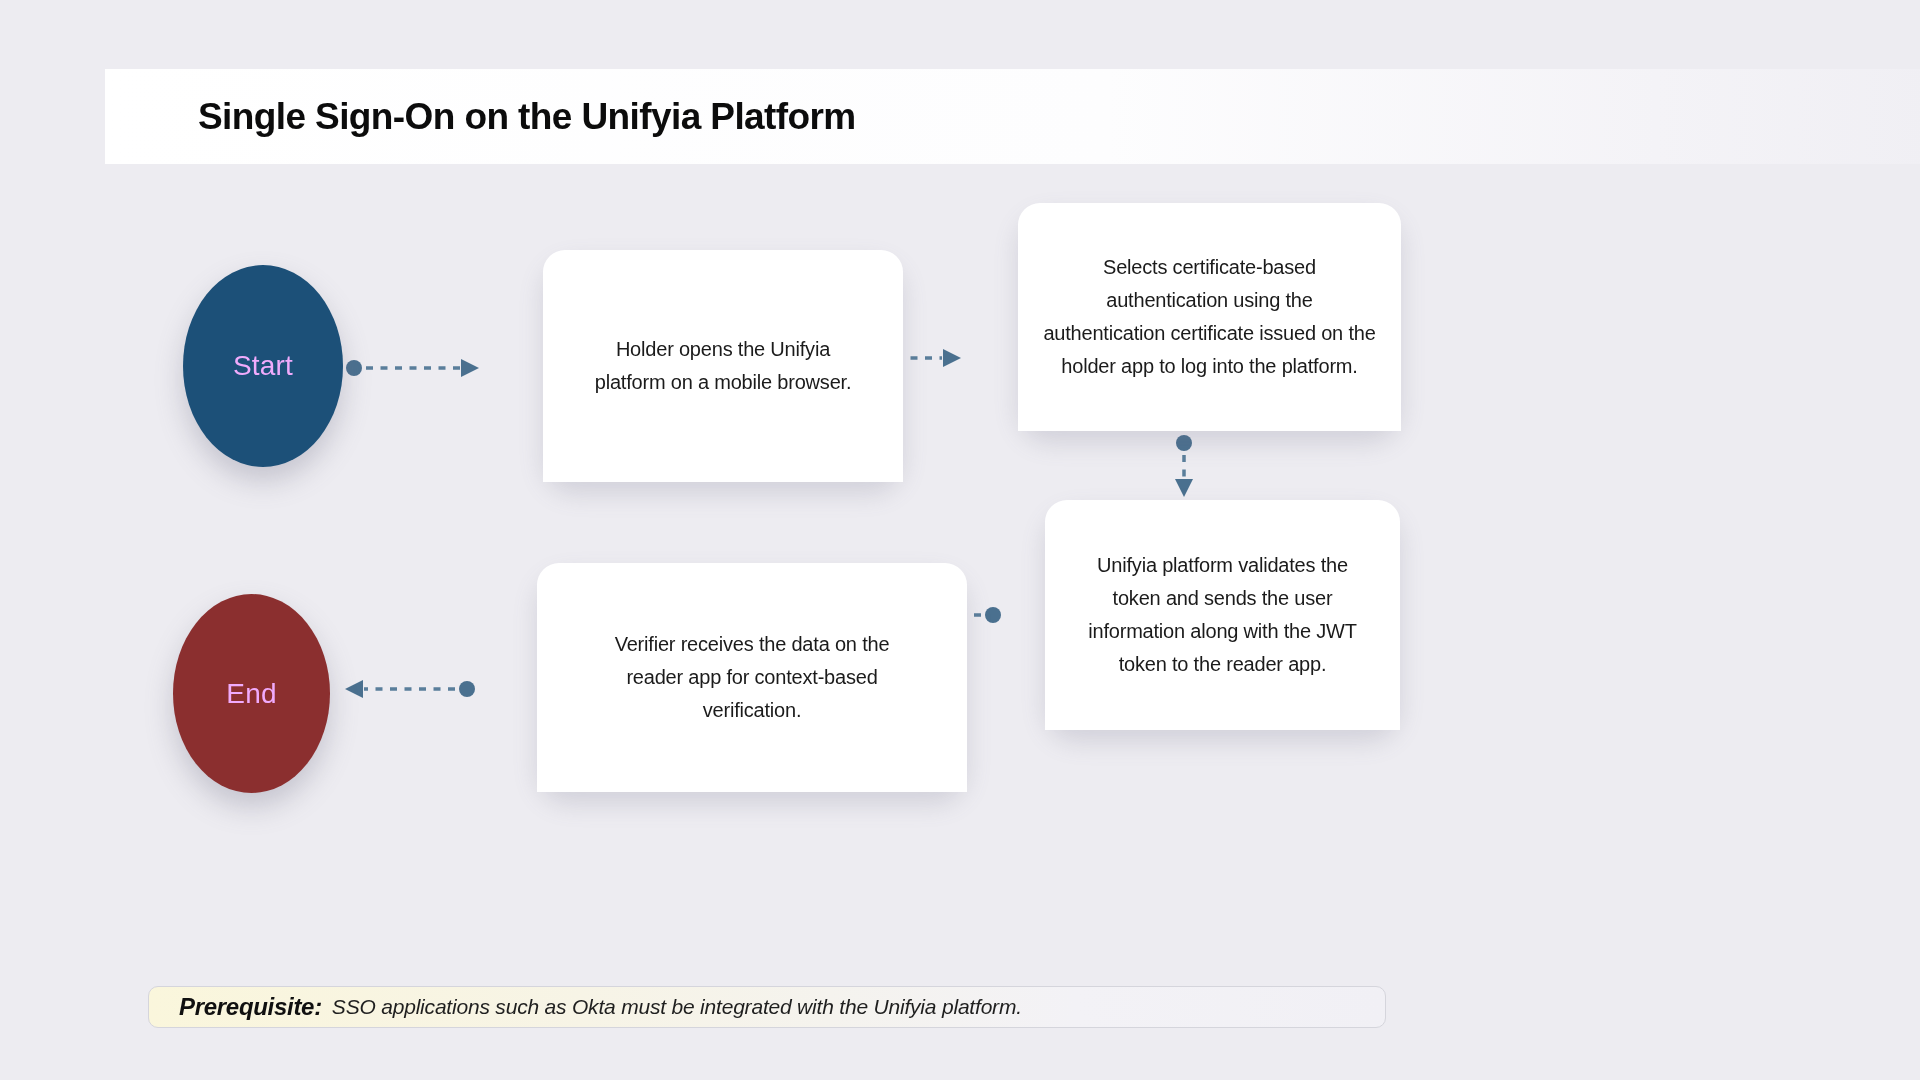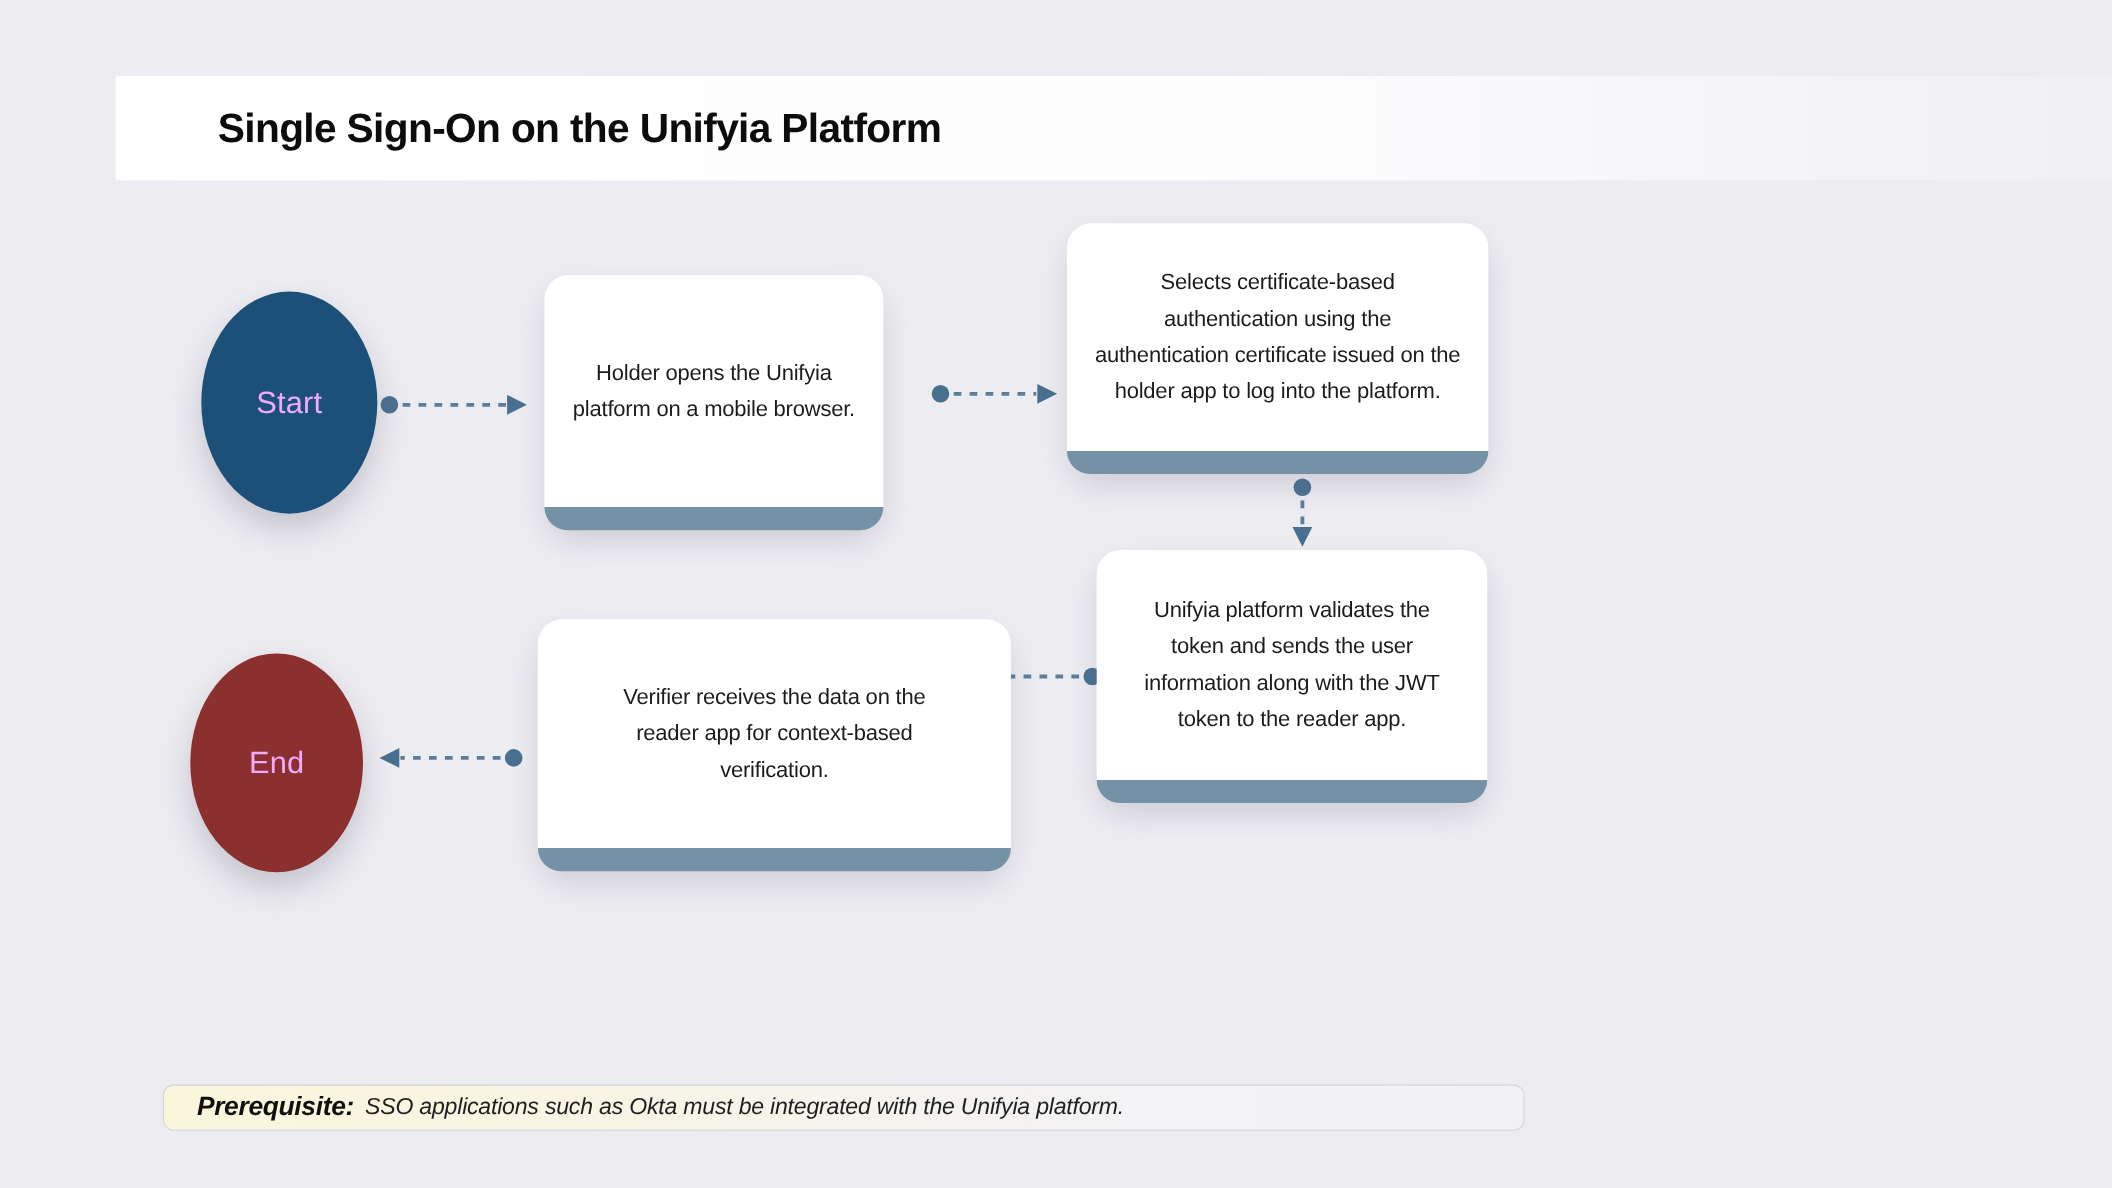"Selects certificate-based" .card { flex-direction: column -> row; margin-left: none -> 48px }
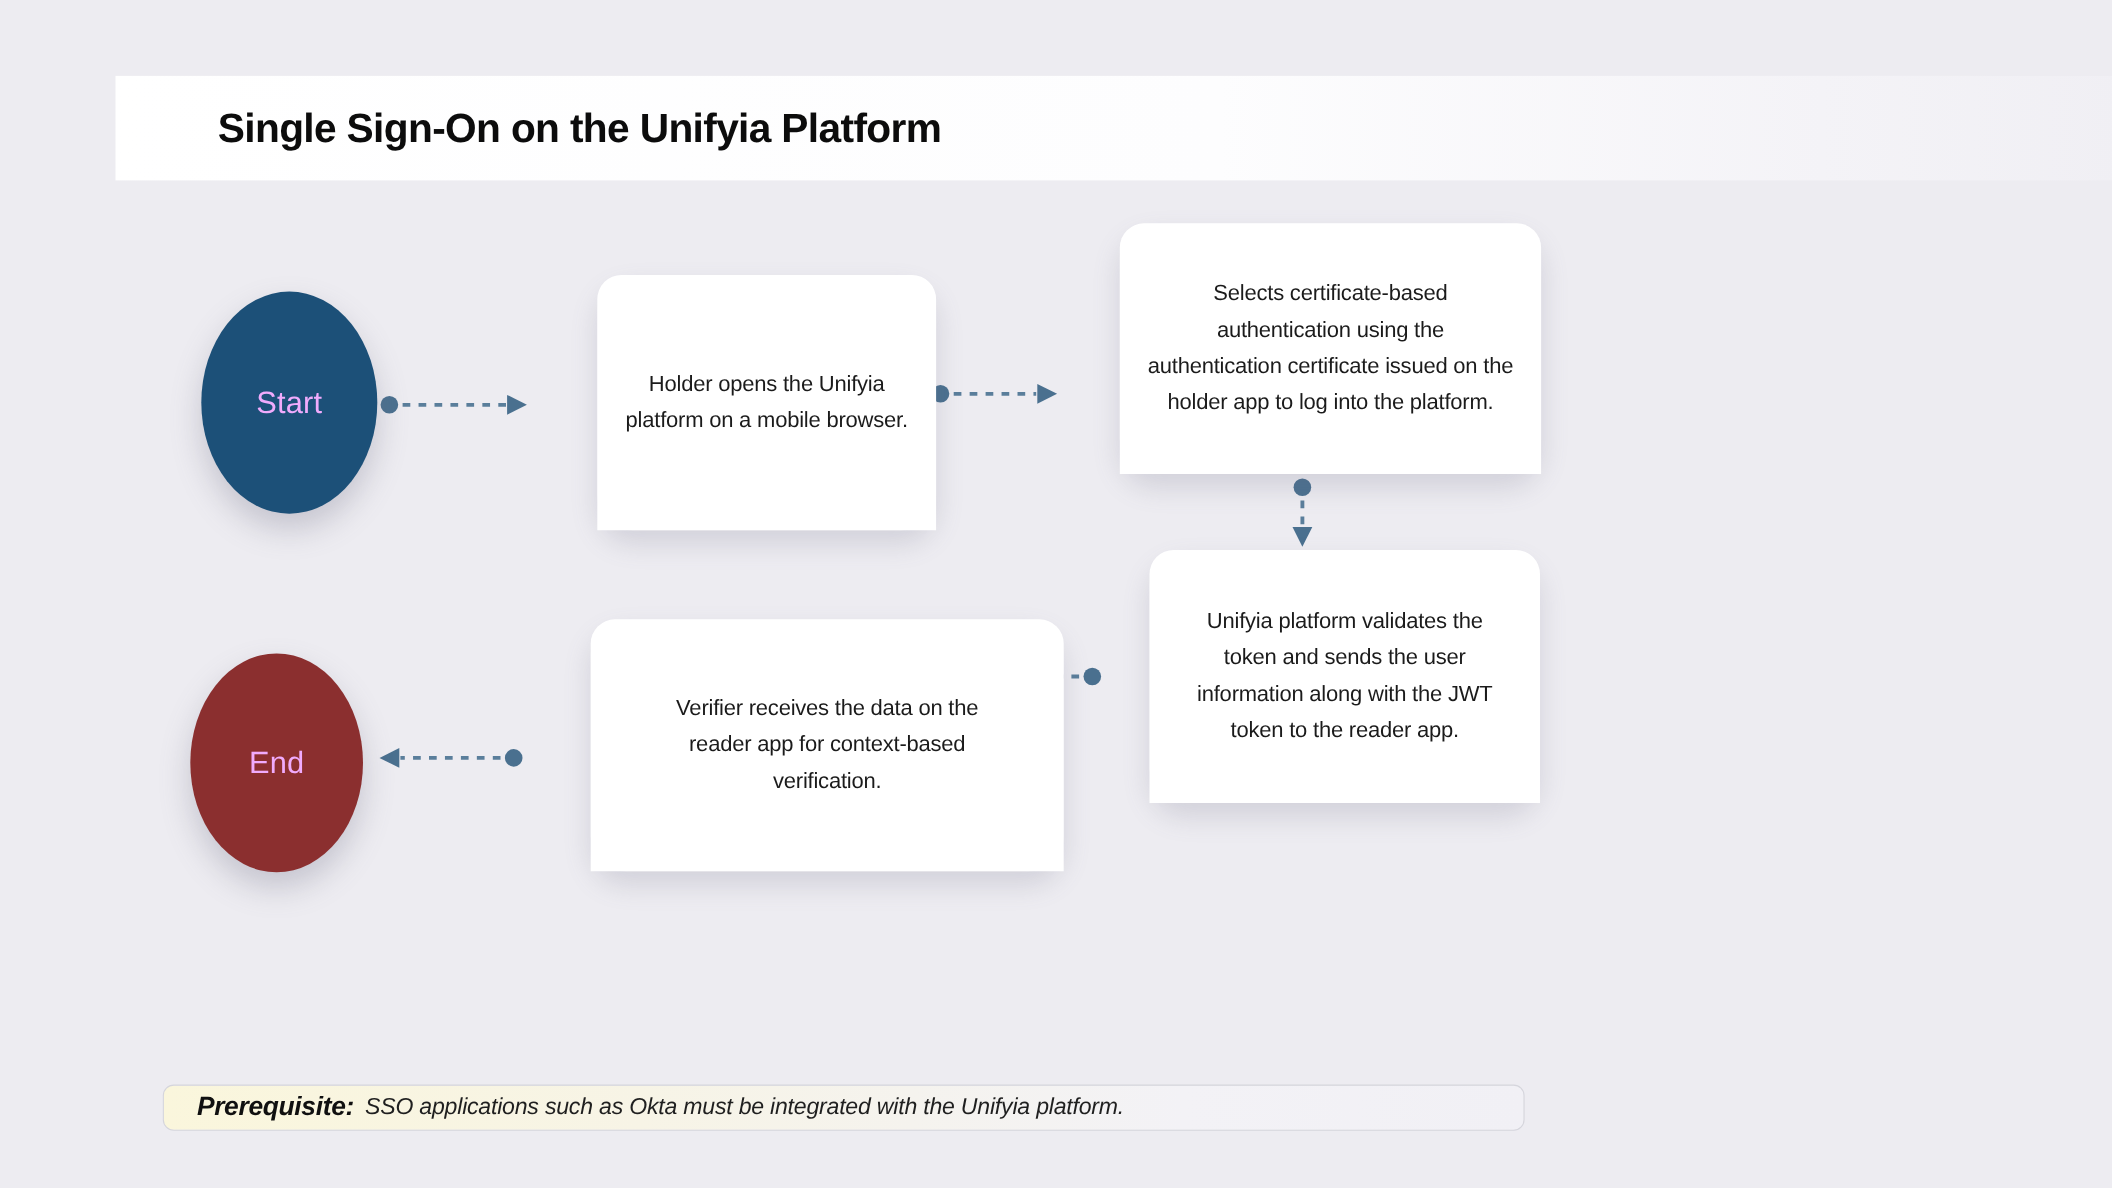"Holder opens the Unifyia" .card.step1 { width: 308px -> 360px }
